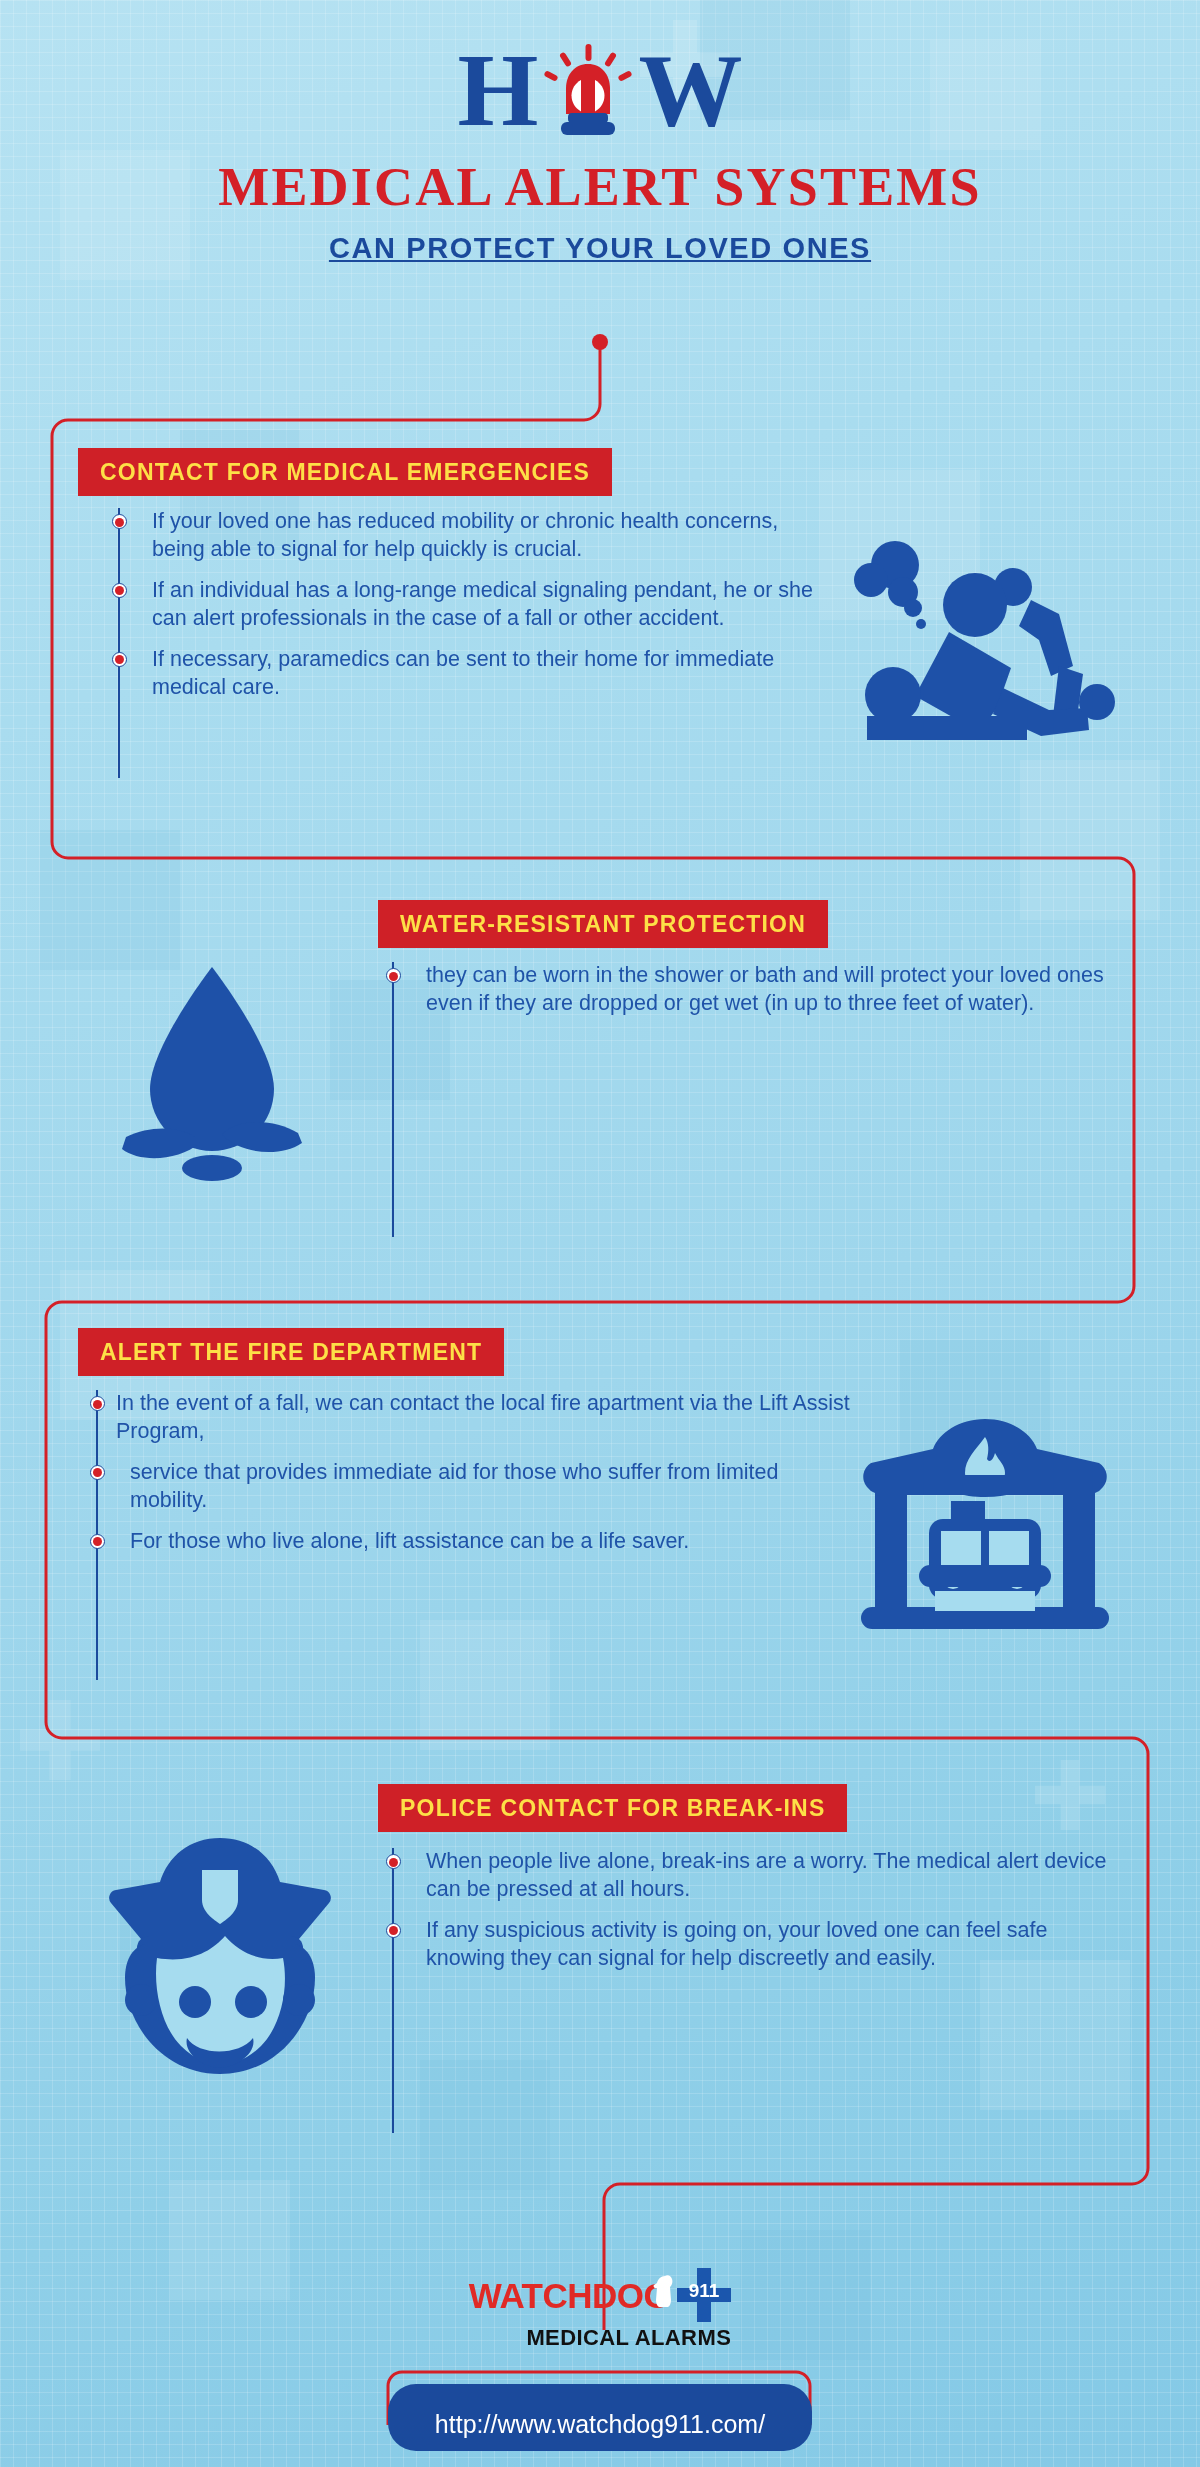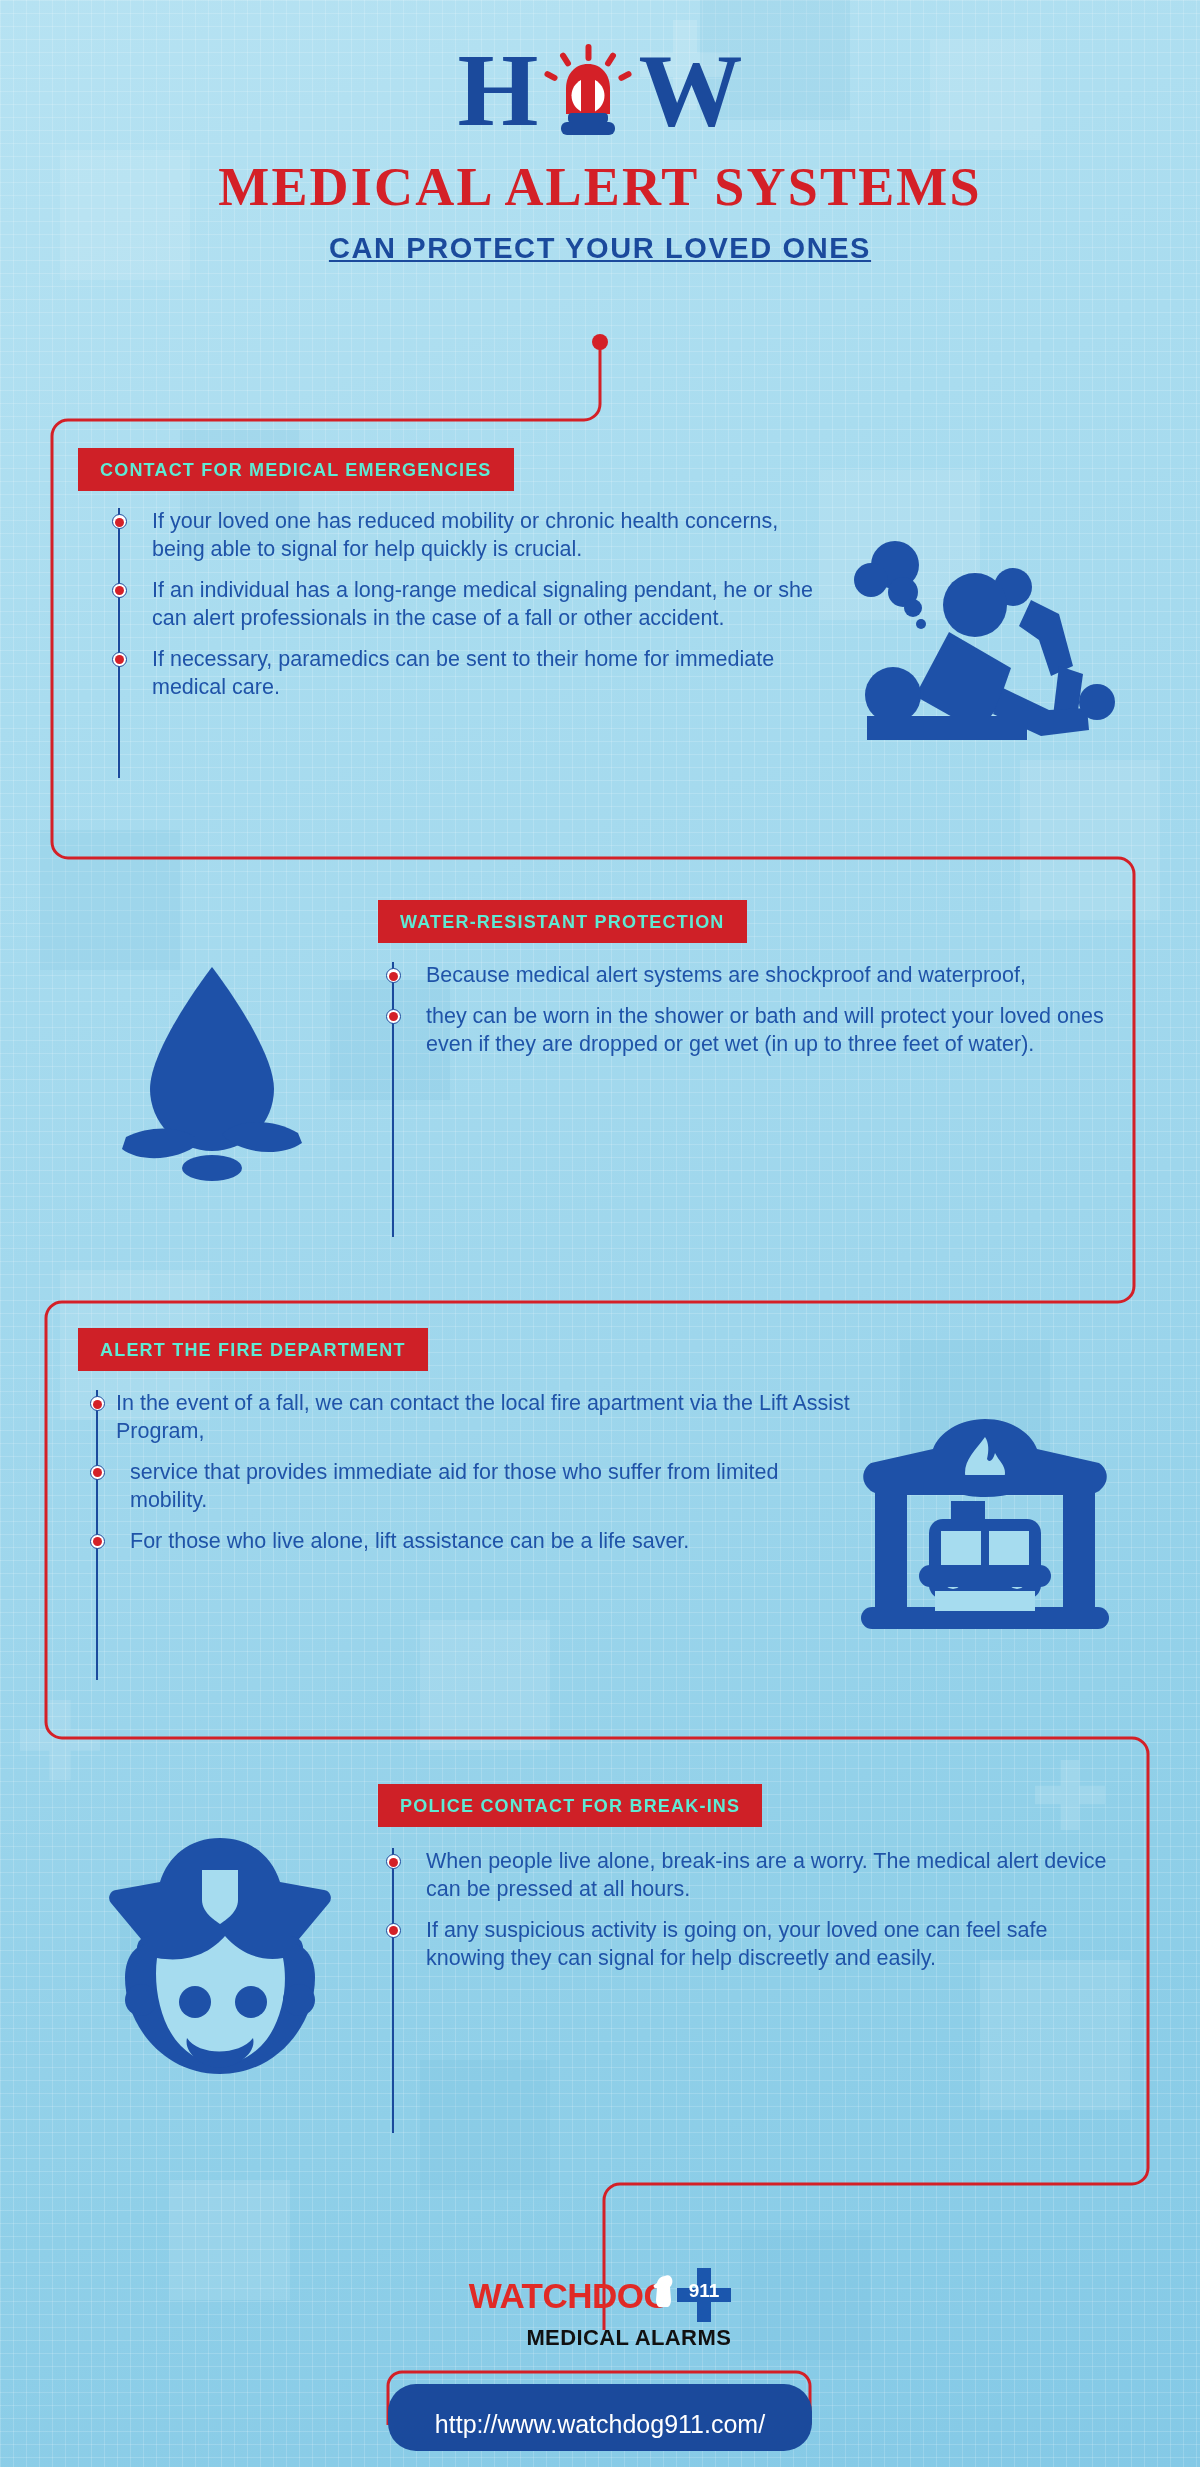"CONTACT FOR MEDICAL EMERGENCIES" .sec-label { color: #5eead4 -> #fde047; font-size: 18px -> 23px }
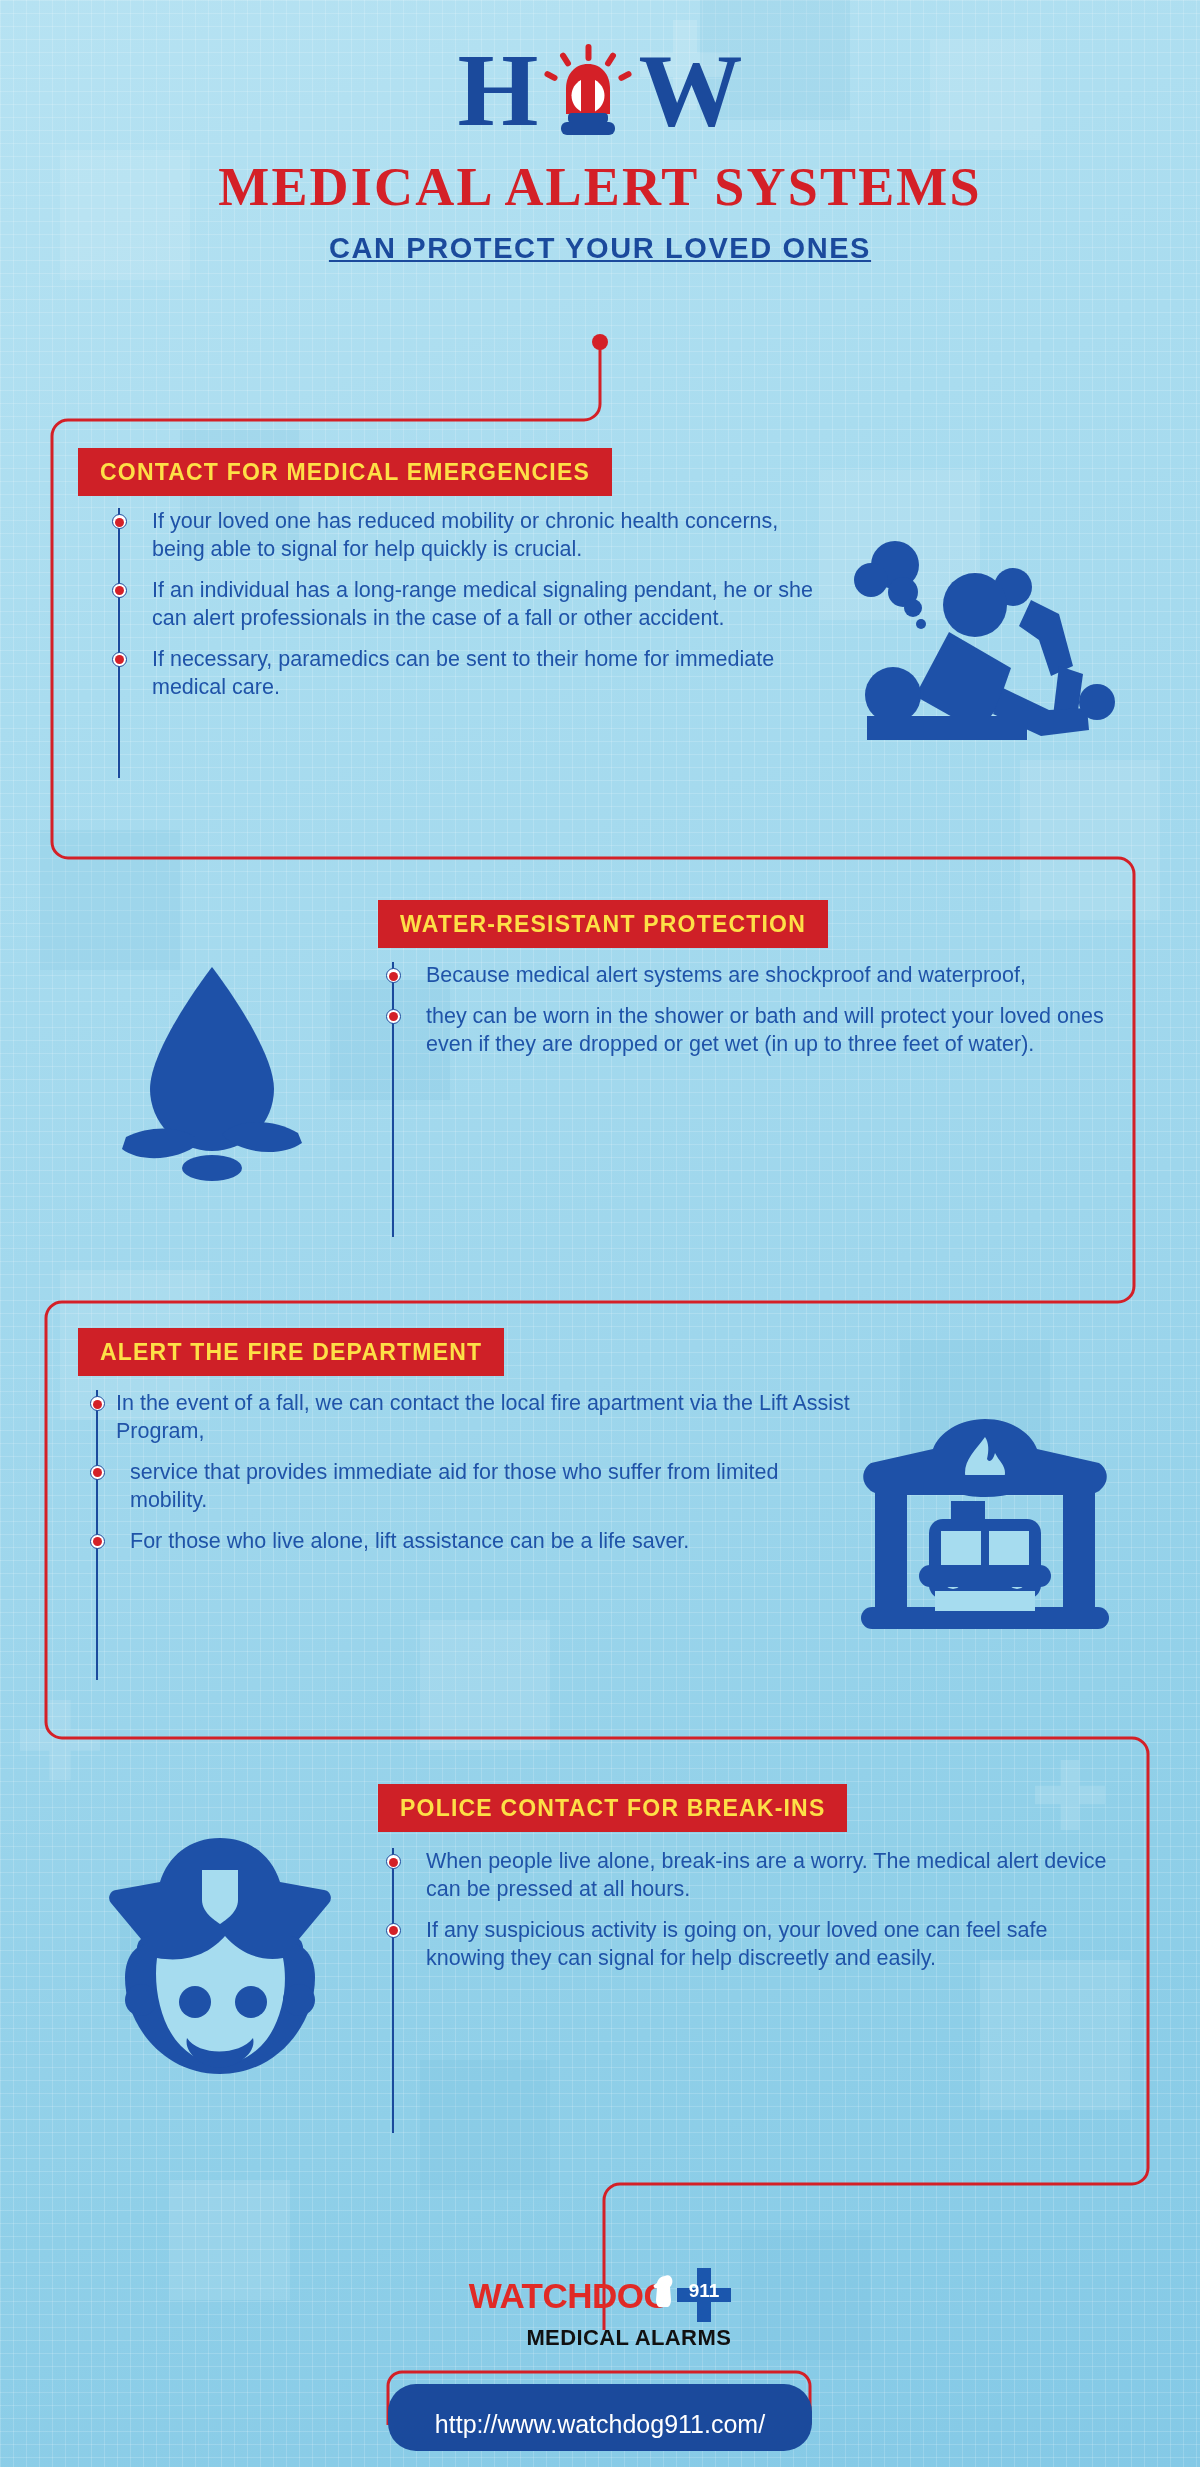"Because medical alert systems are" div.bullet { html: <div> <span></span> <span>Because medical alert systems are shockproof and waterproof,</span> </div> -> none }
